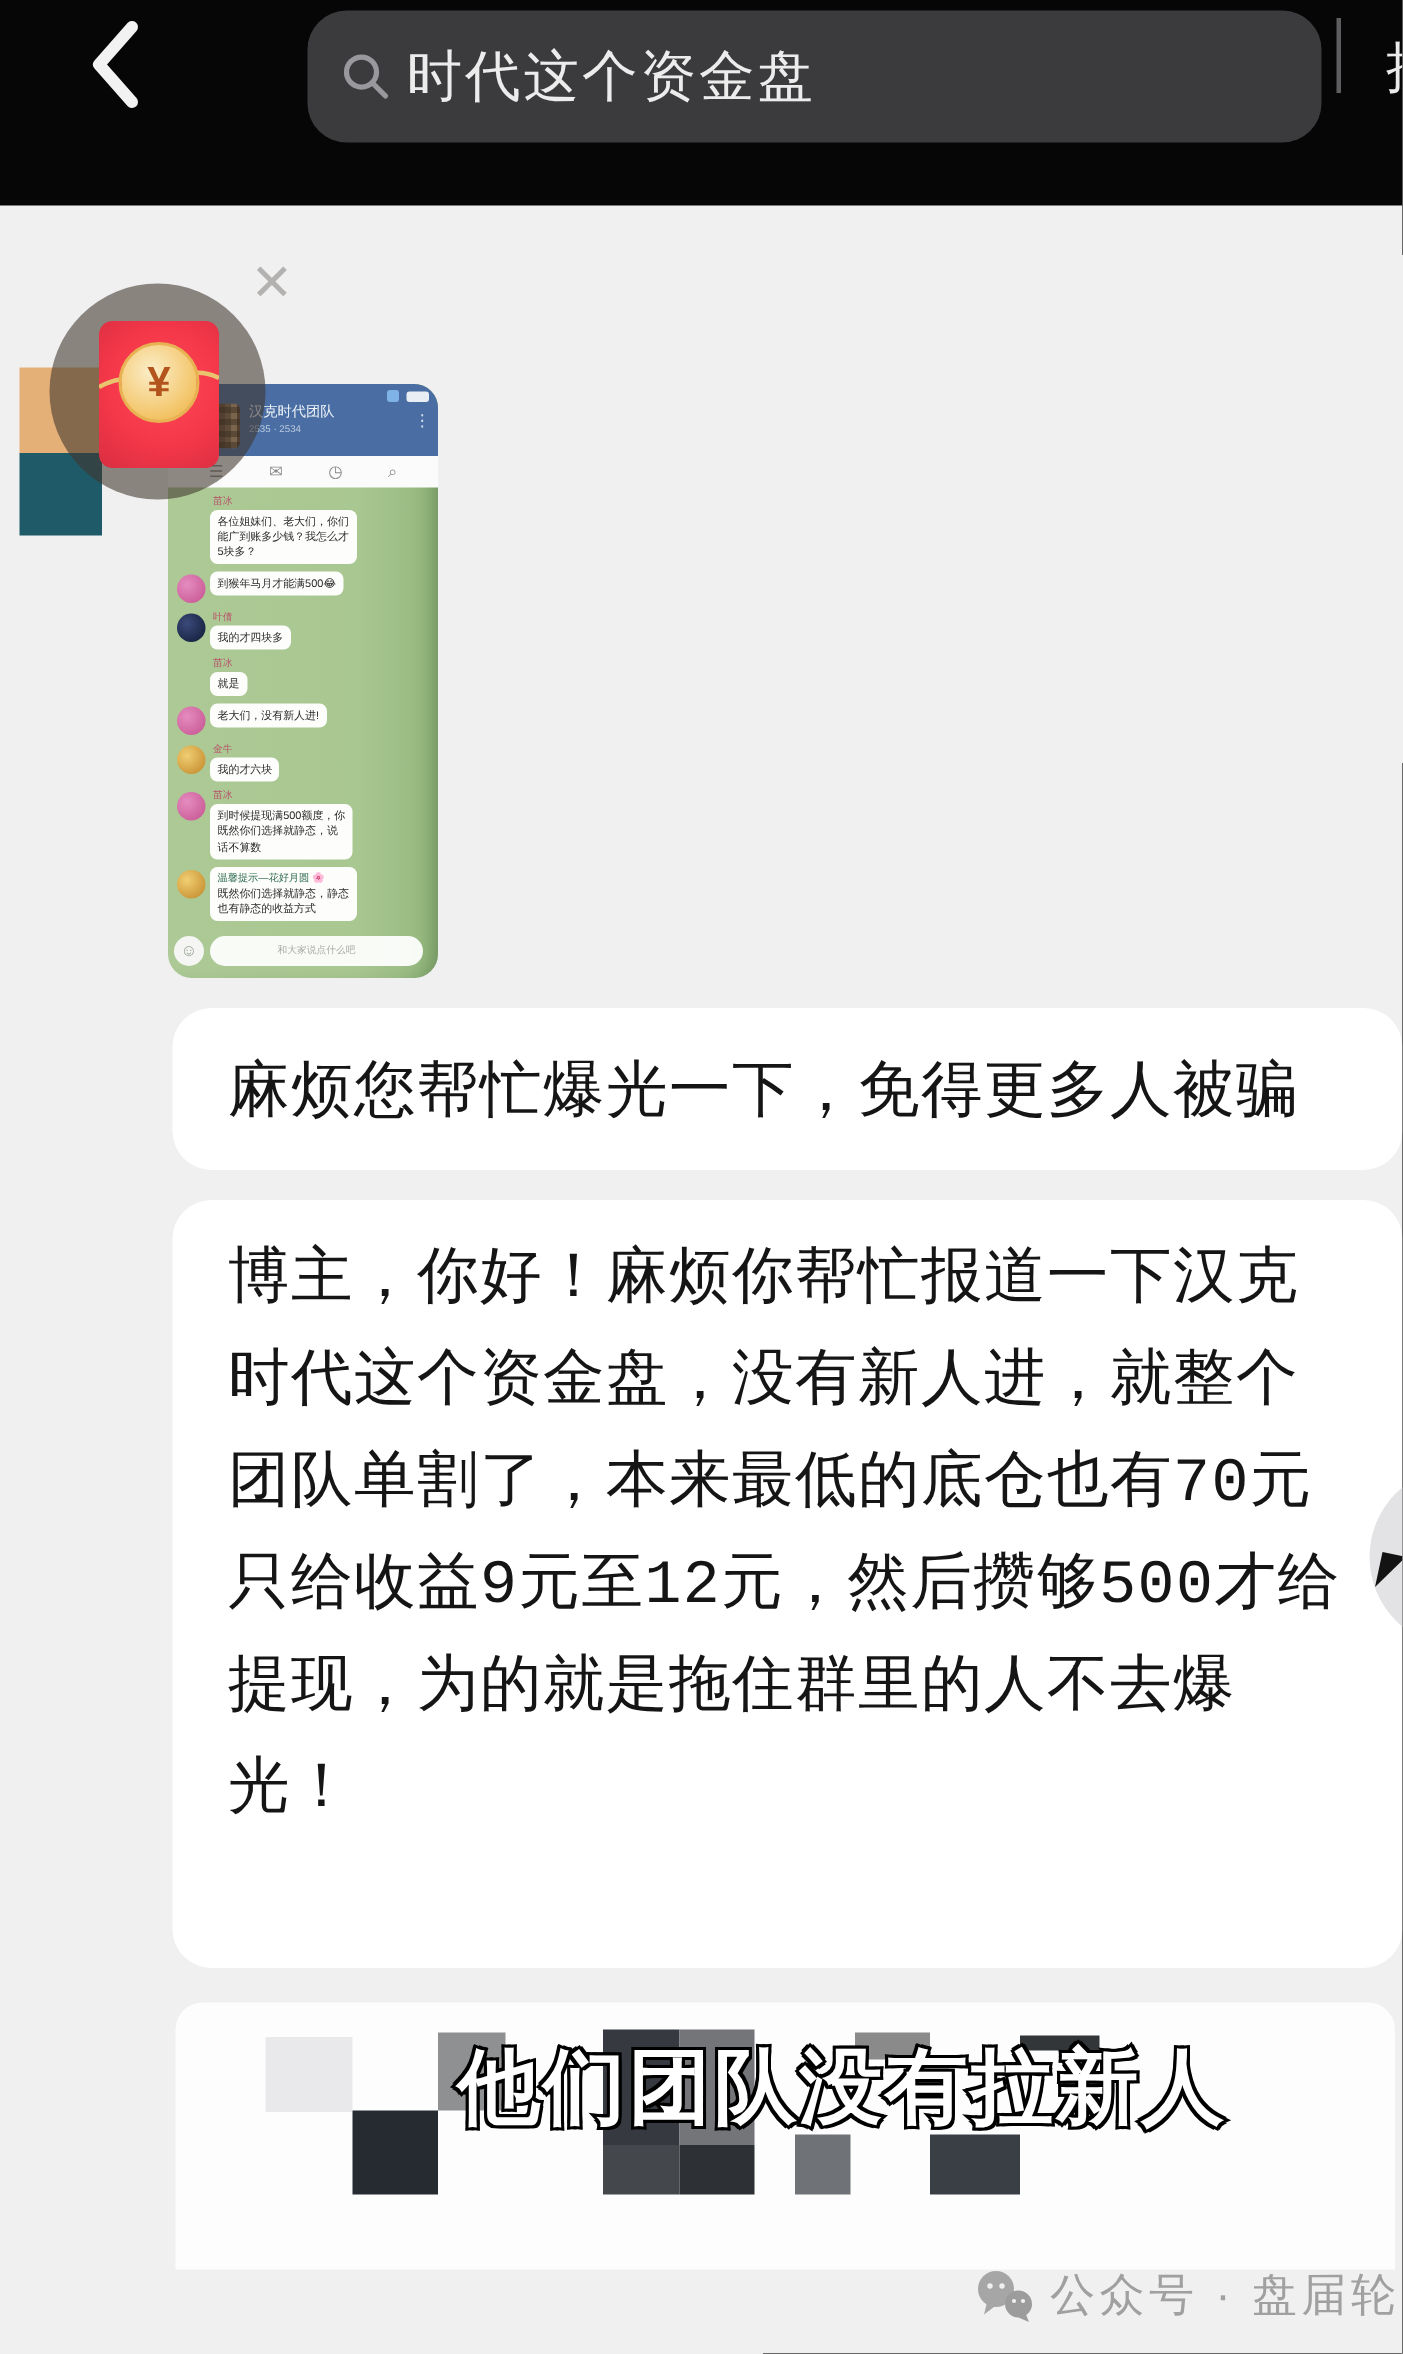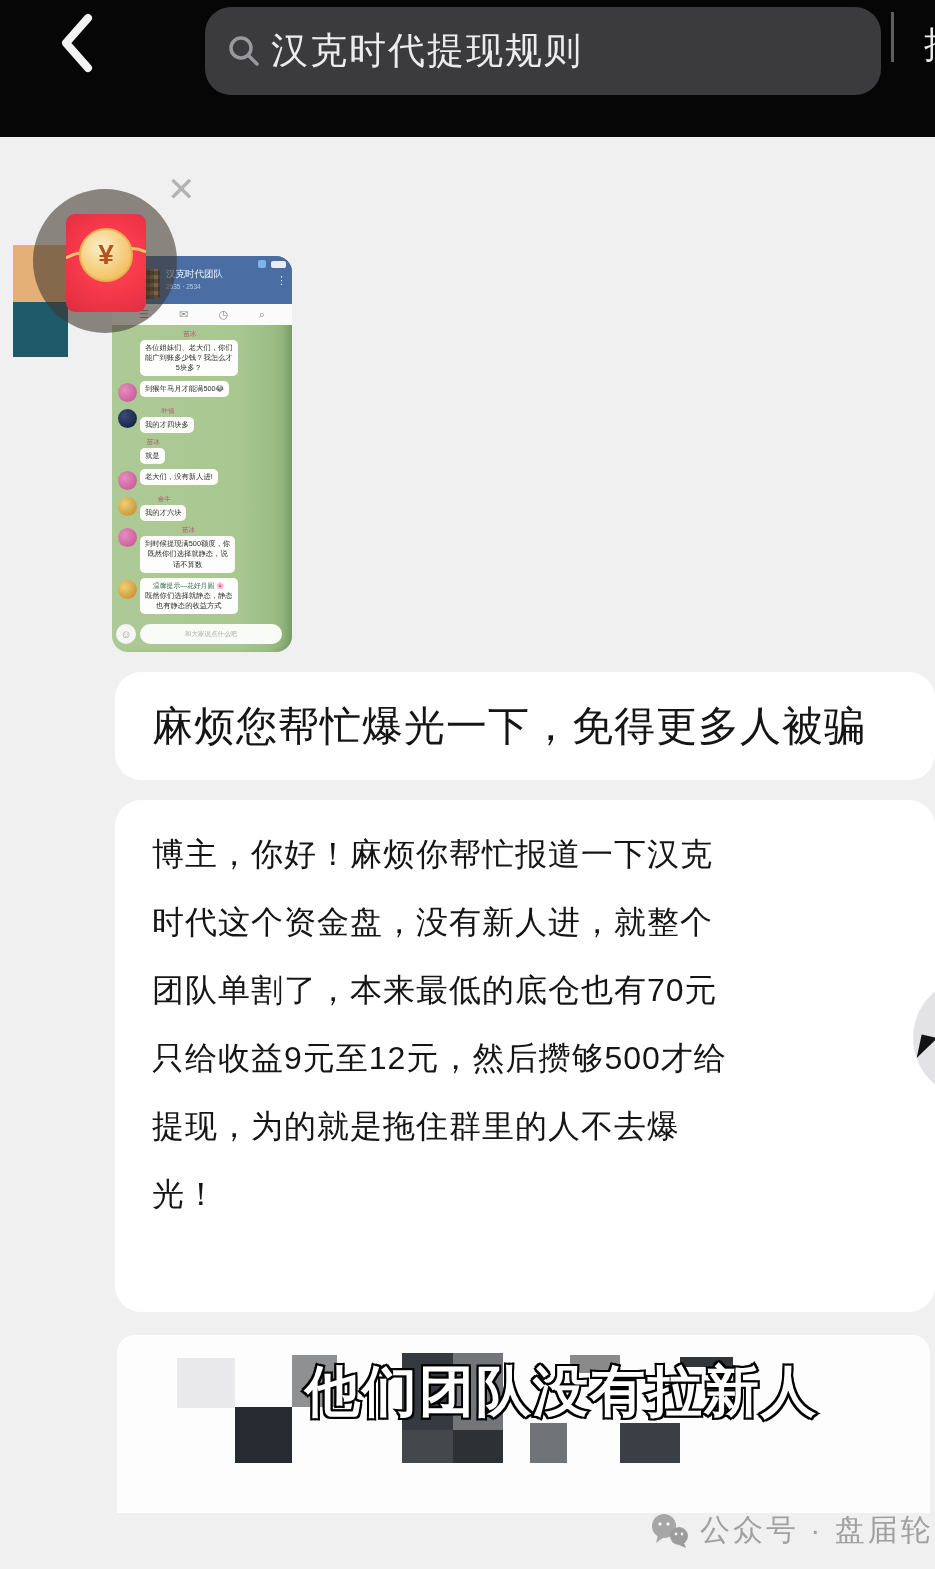"汉克时代提现规则" div.query { text: 汉克时代提现规则 -> 时代这个资金盘 }
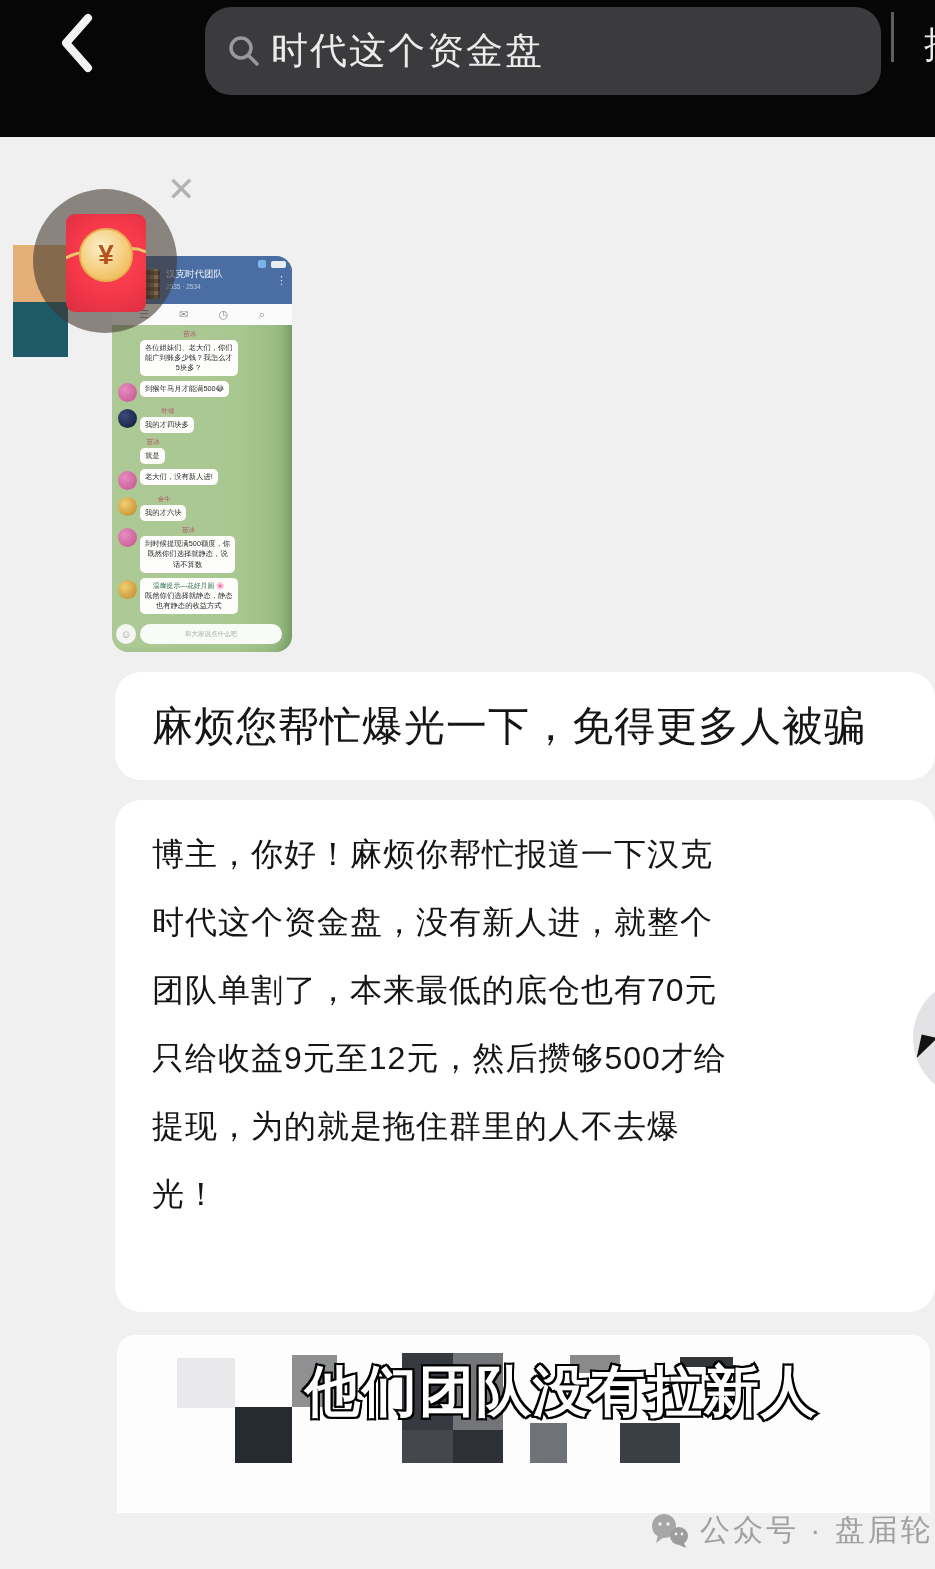"各位姐妹们、老大们，你们" .ph-chat { text-align: center -> none }
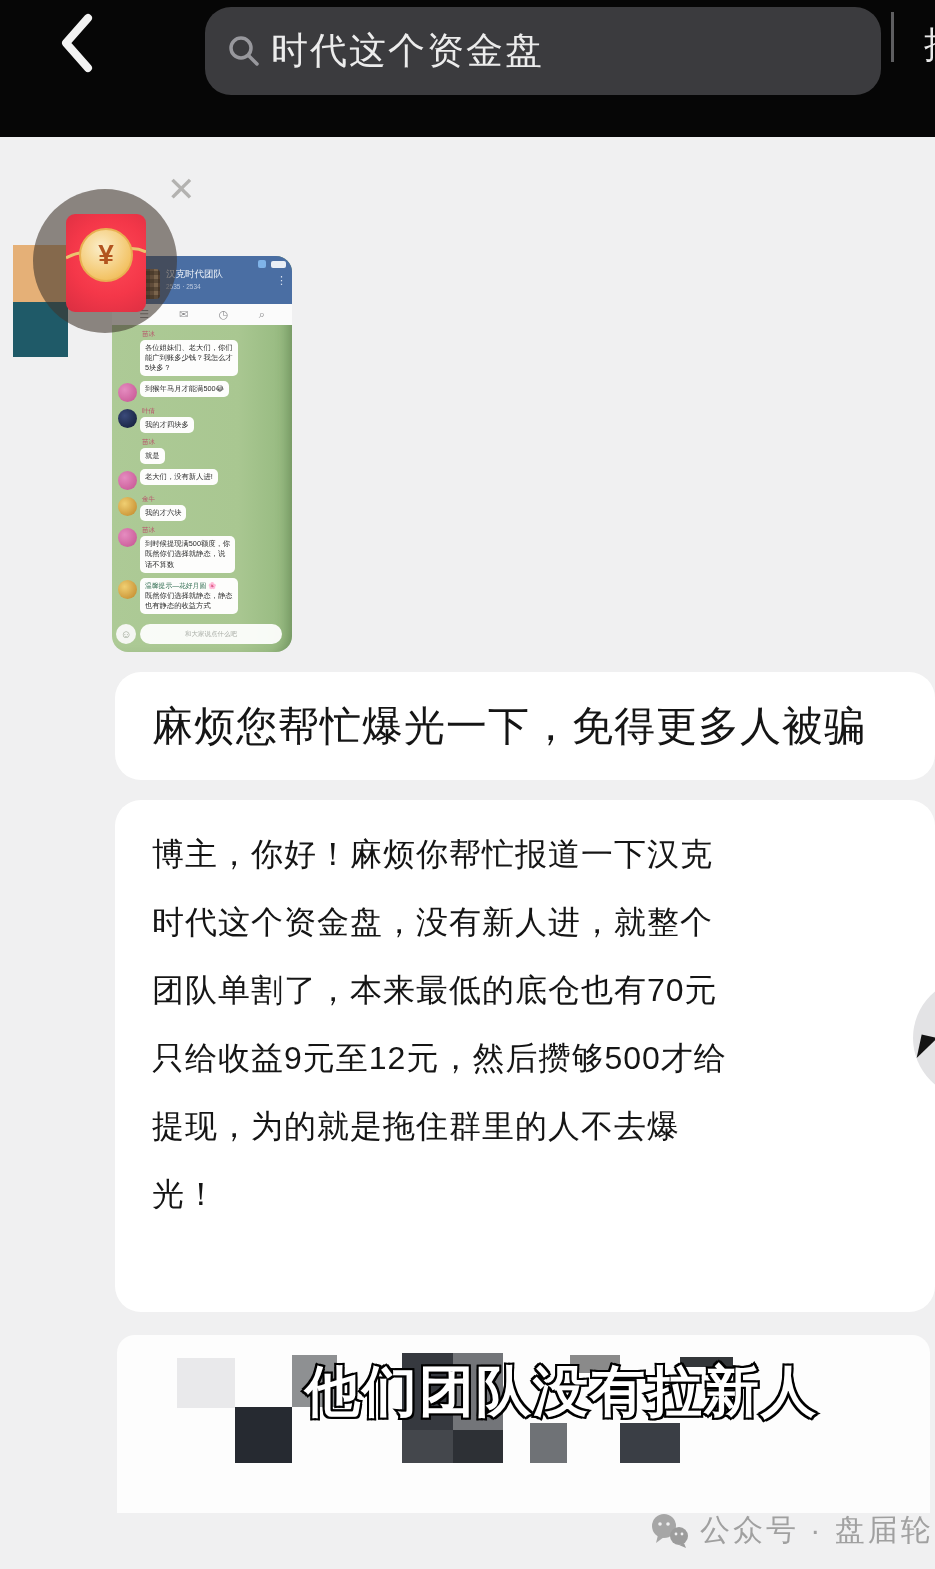"麻烦您帮忙爆光一下，免得更多人被骗" .bubble { font-family: none -> Liberation Mono, monospace }
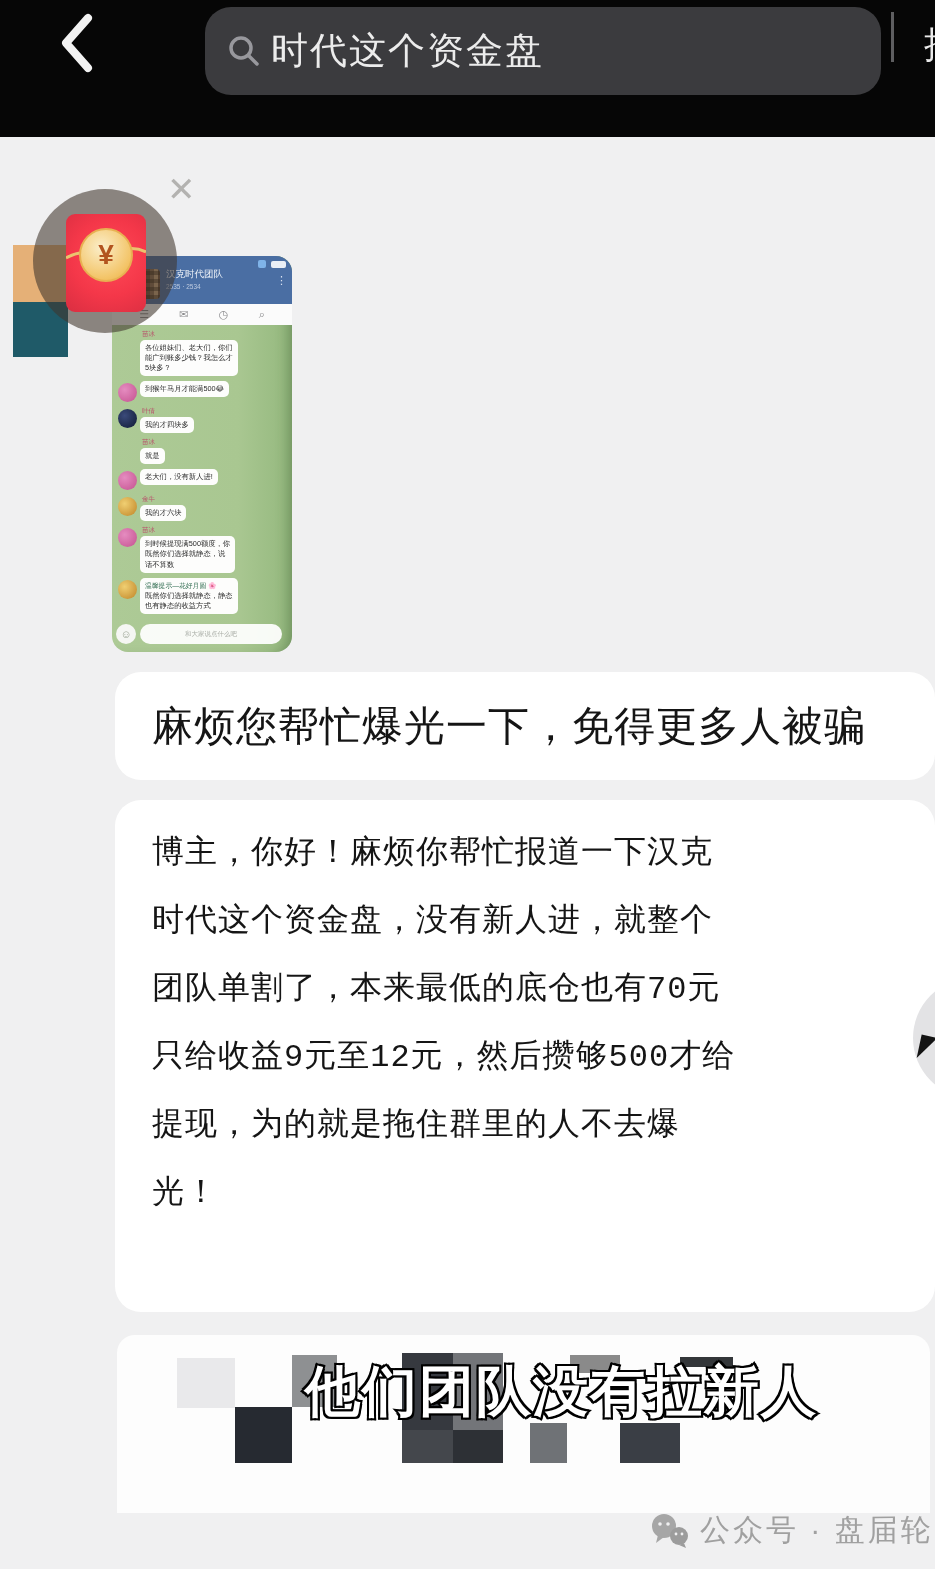"博主，你好！麻烦你帮忙报道一下汉克" #bubble2-text { font-size: 32px -> 41px }
